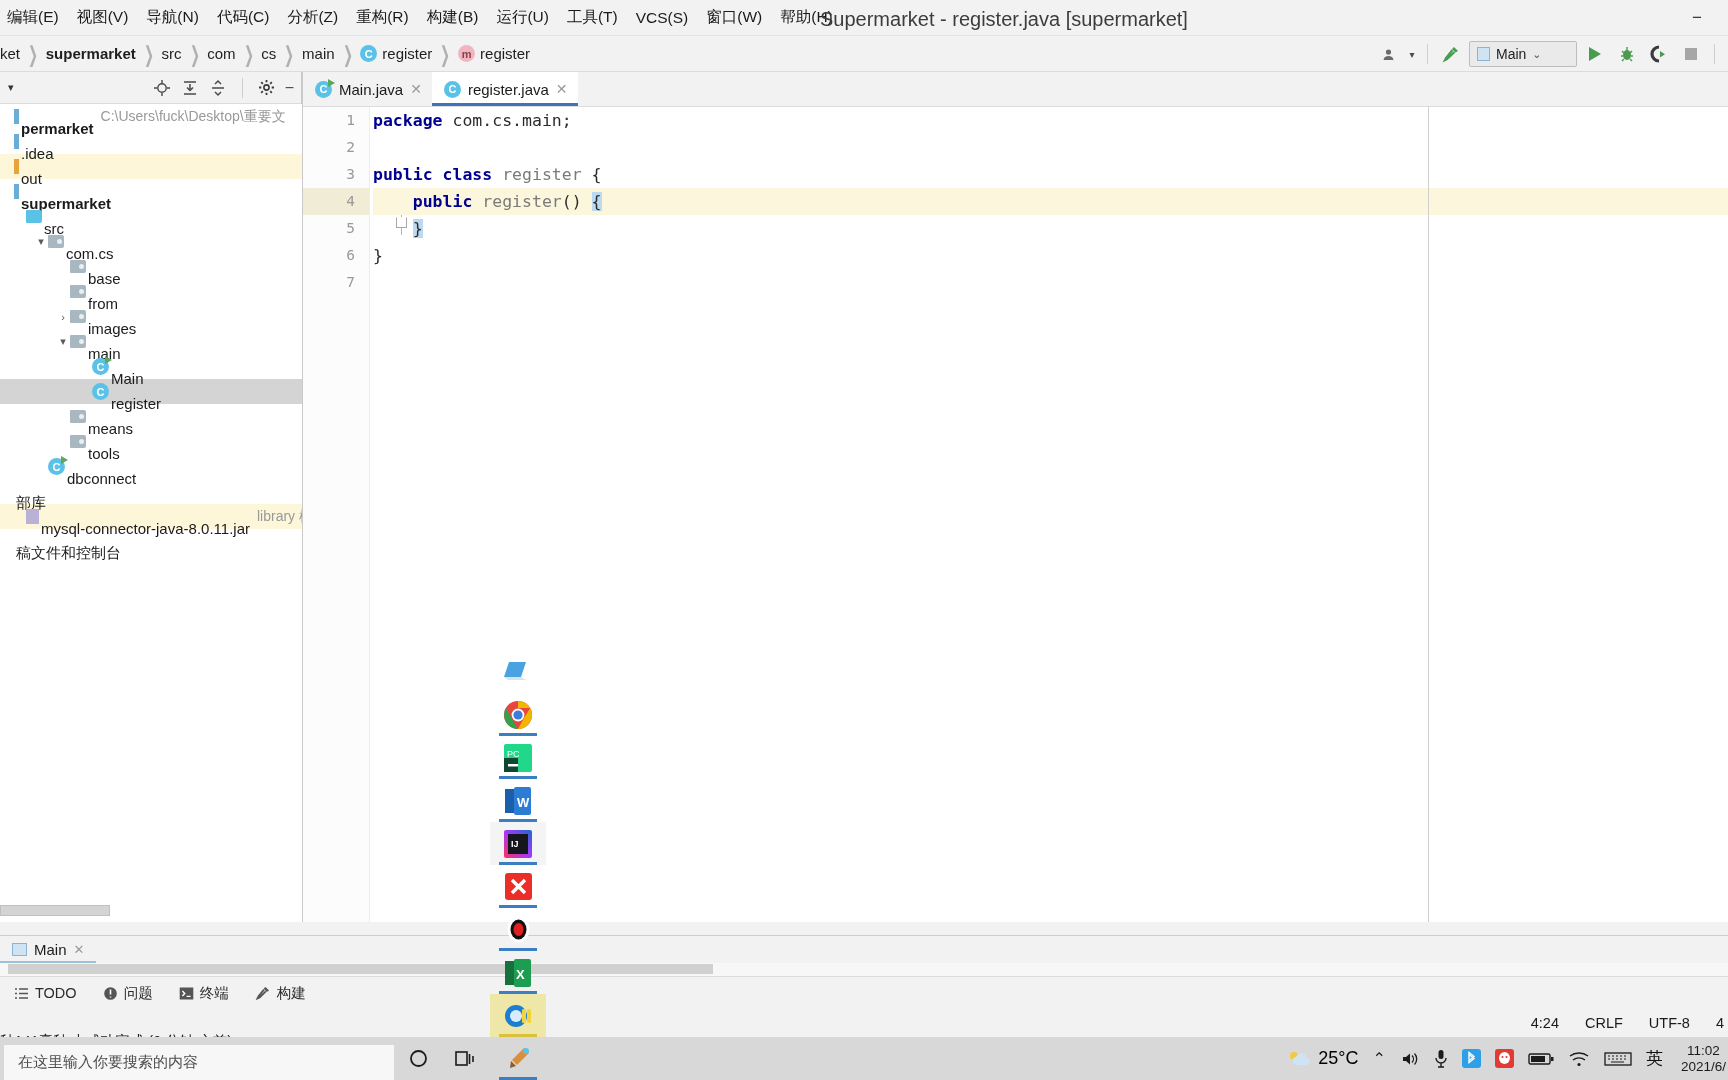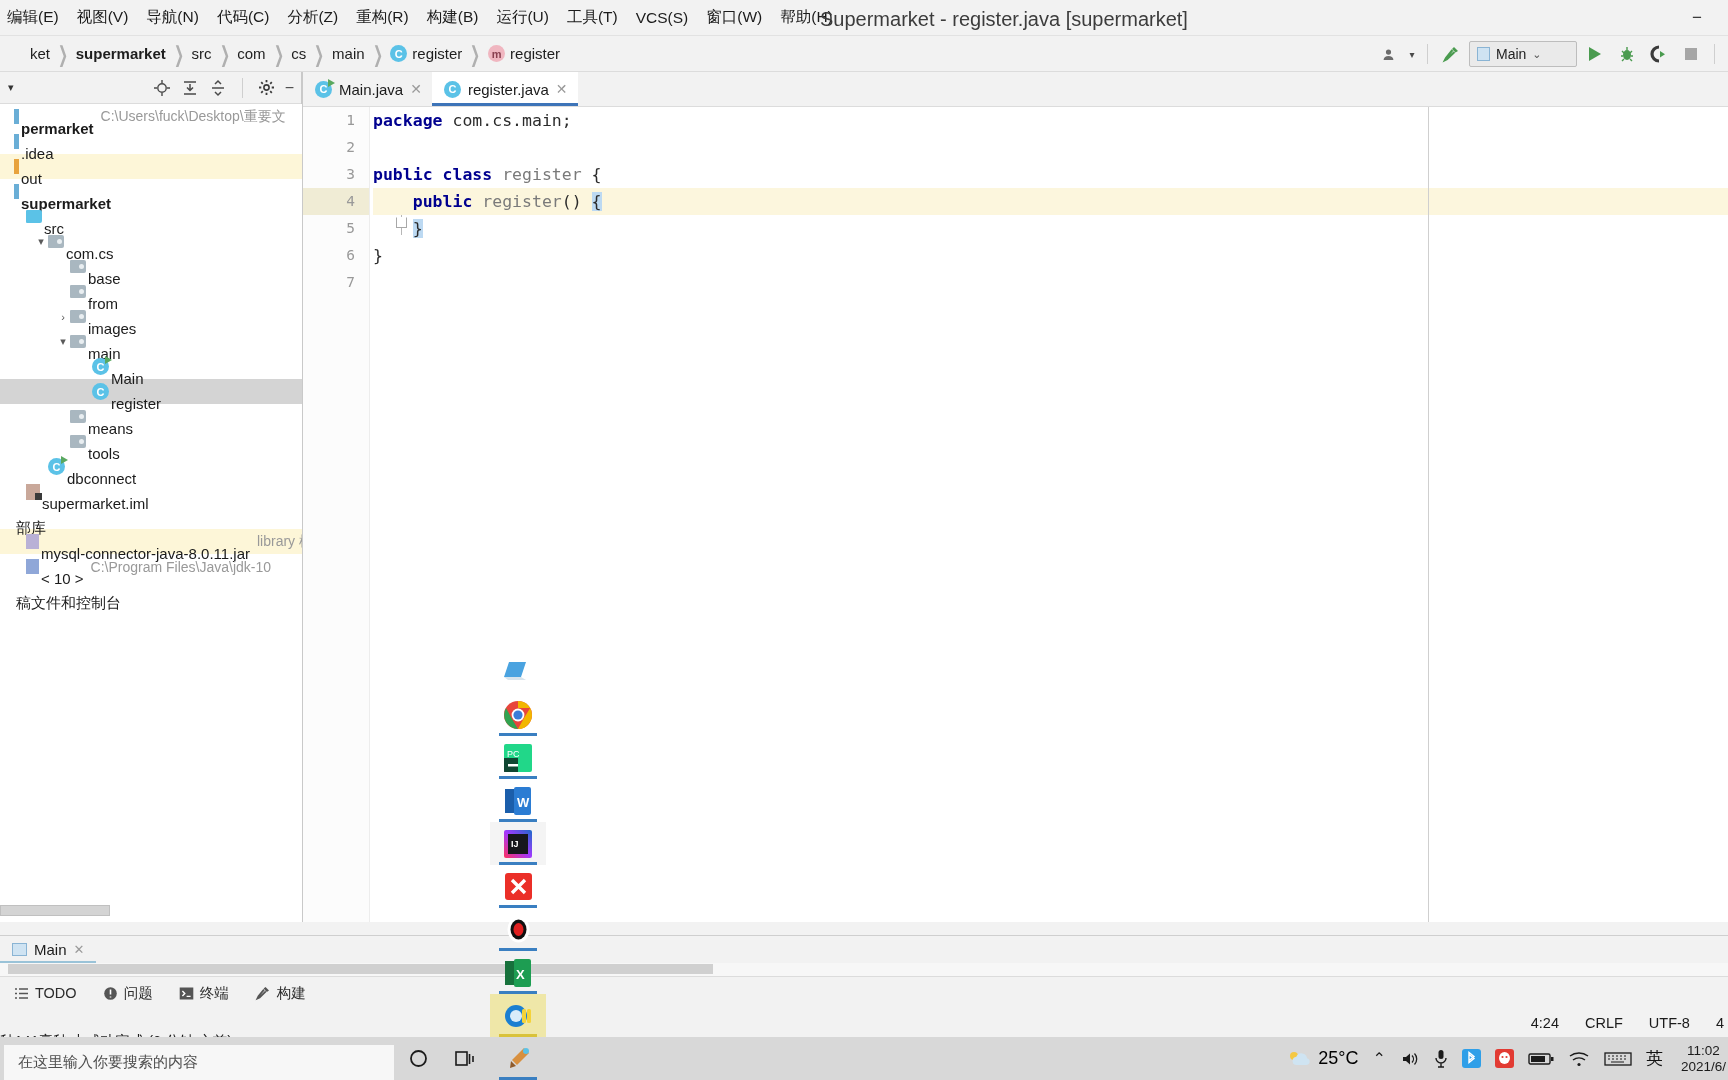"ket" .navbar { padding-left: 30px -> none }
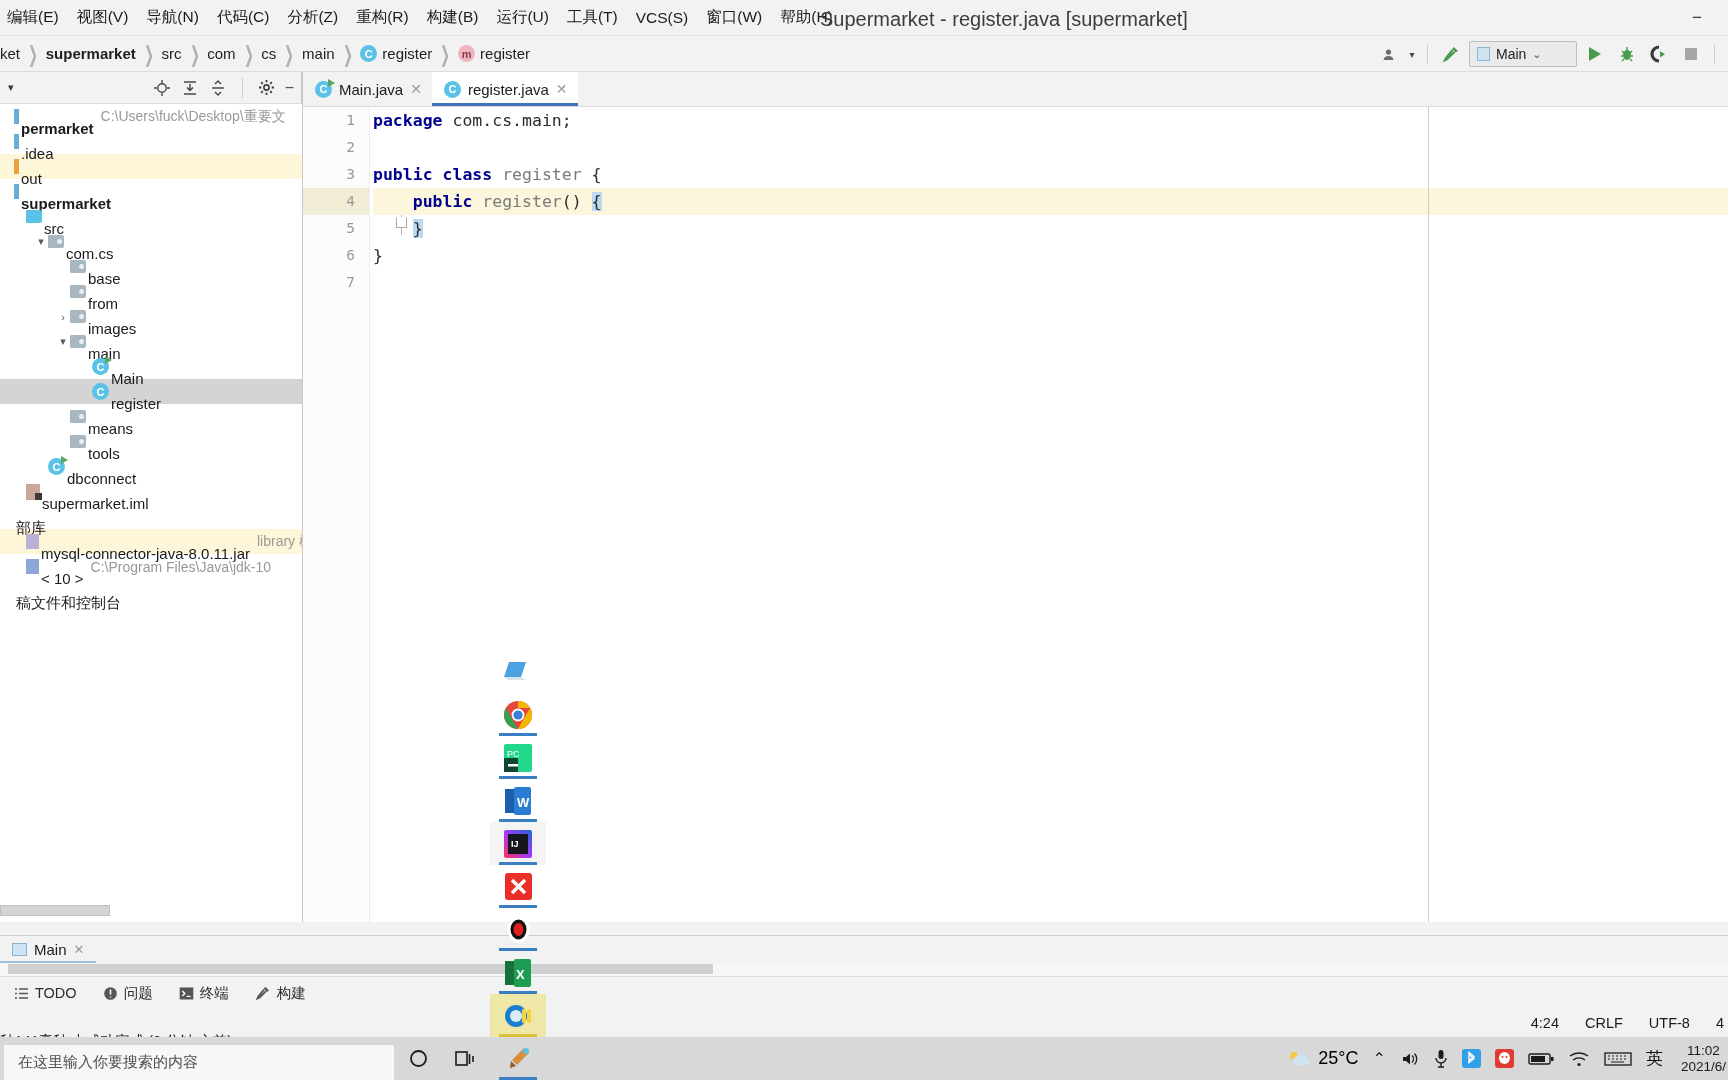"supermarket.iml" div.row { html: <div> <span></span> <span> <span></span> </span> <span>supermarket.iml</span> </div> -> none }
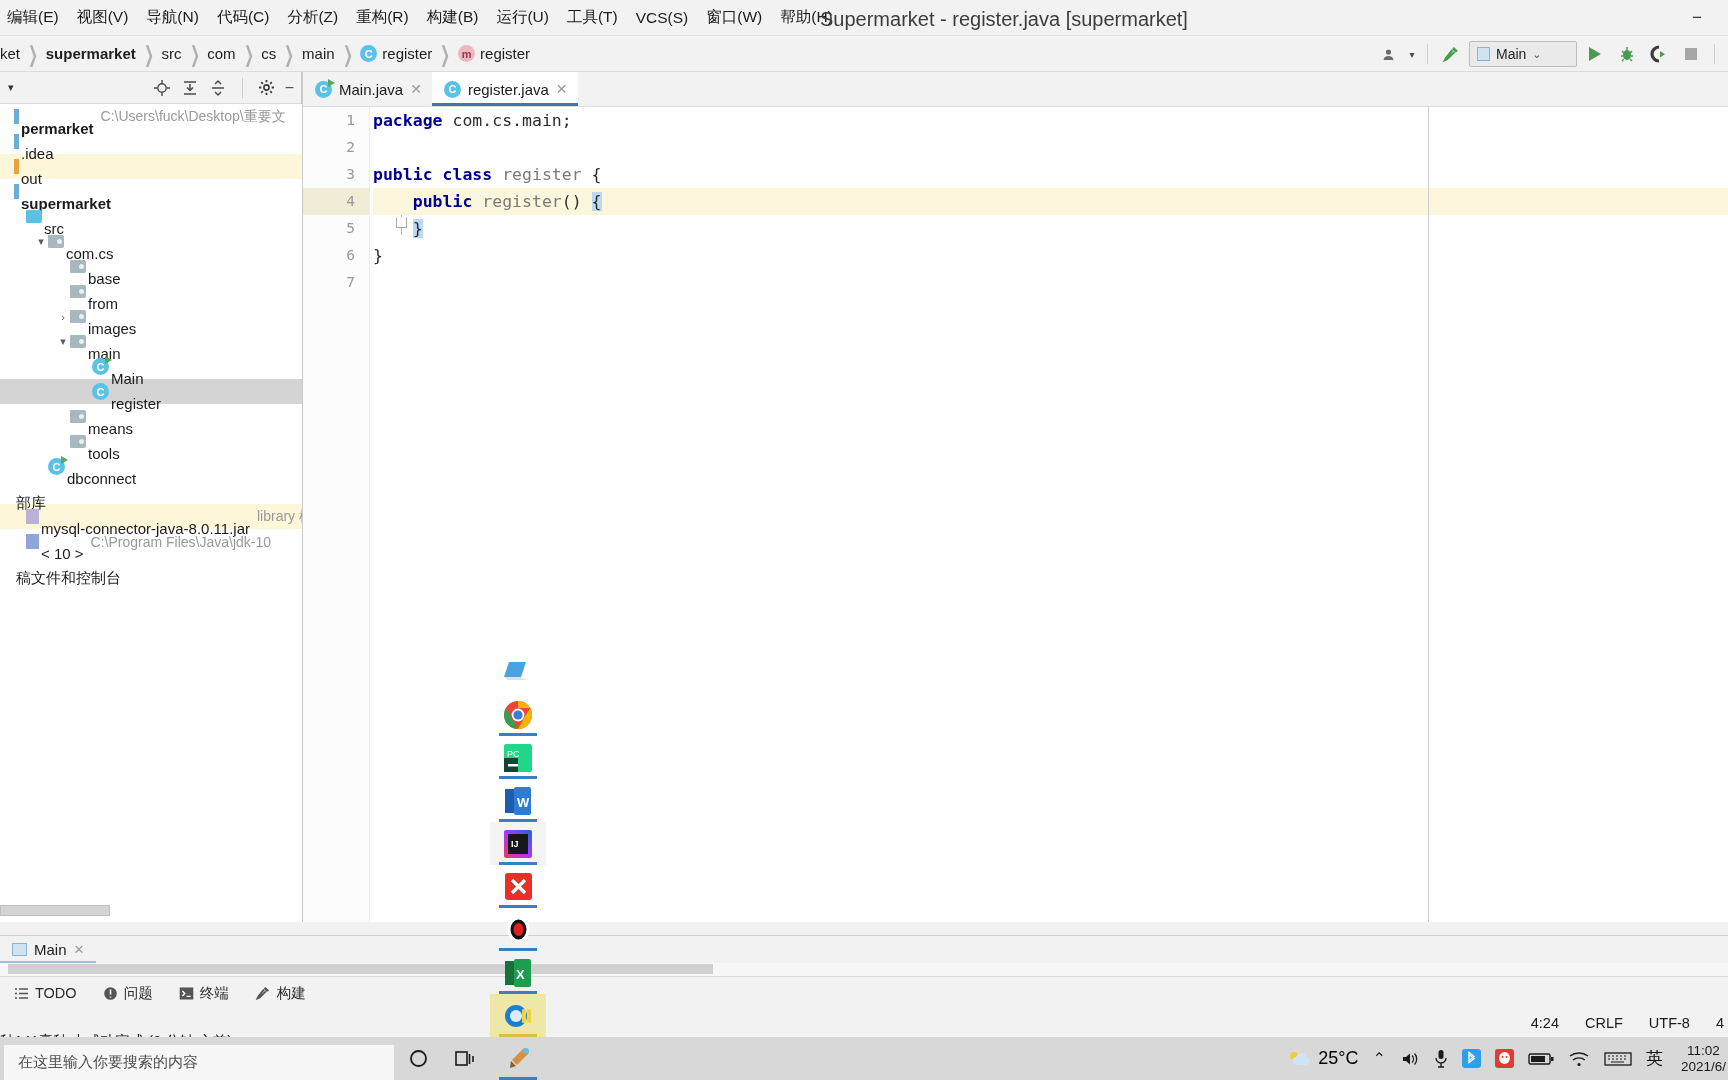"< 10 >" div.row { html: <div> <span></span> <span> <span></span> </span> <span>&lt; 10 &gt;</span> <span>C:\Program Files\Java\jdk-10</span> </div> -> none }
